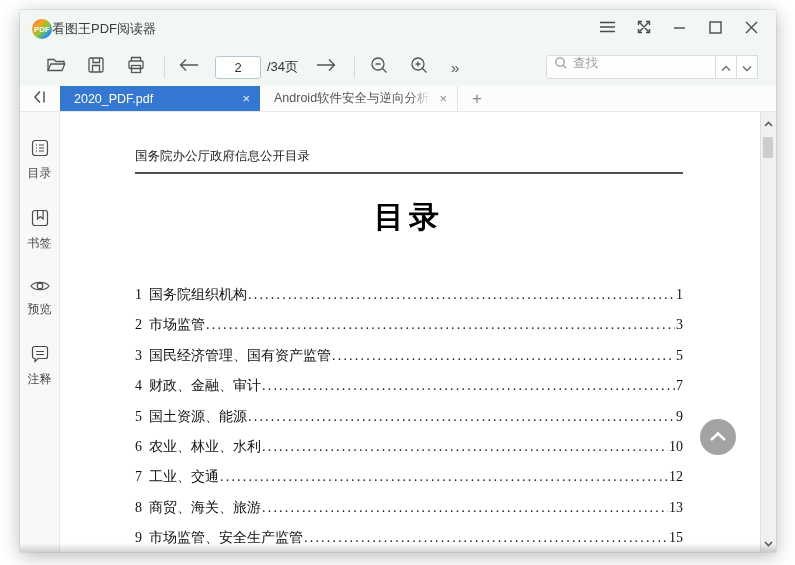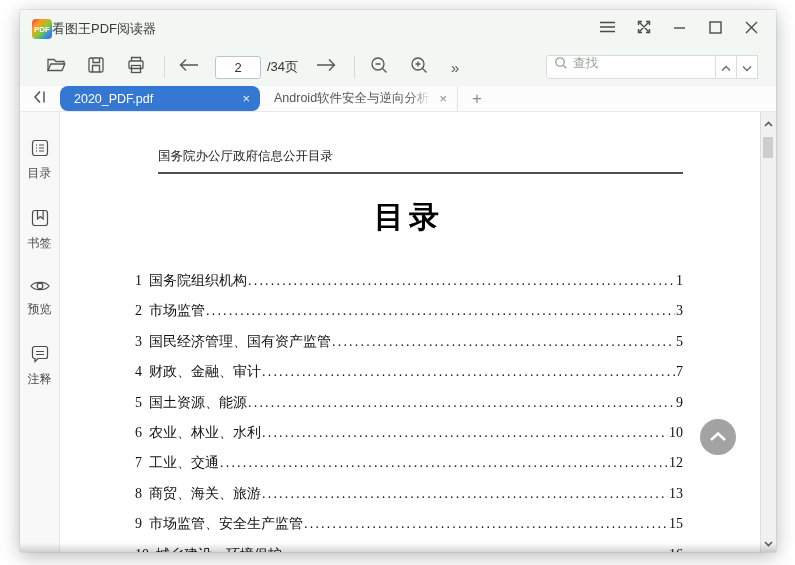"PDF" .app-icon { border-radius: 4px -> 10px }
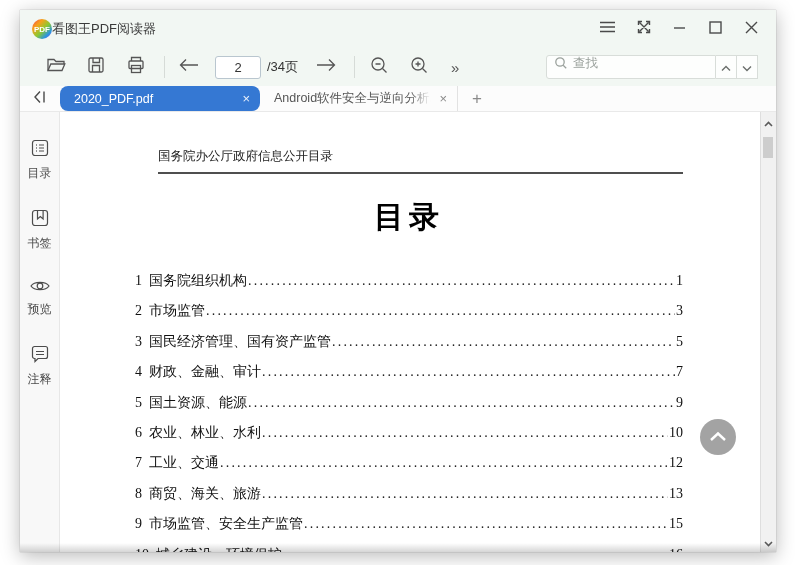"2020_PDF.pdf" .tab.active { border-radius: 8px -> none }
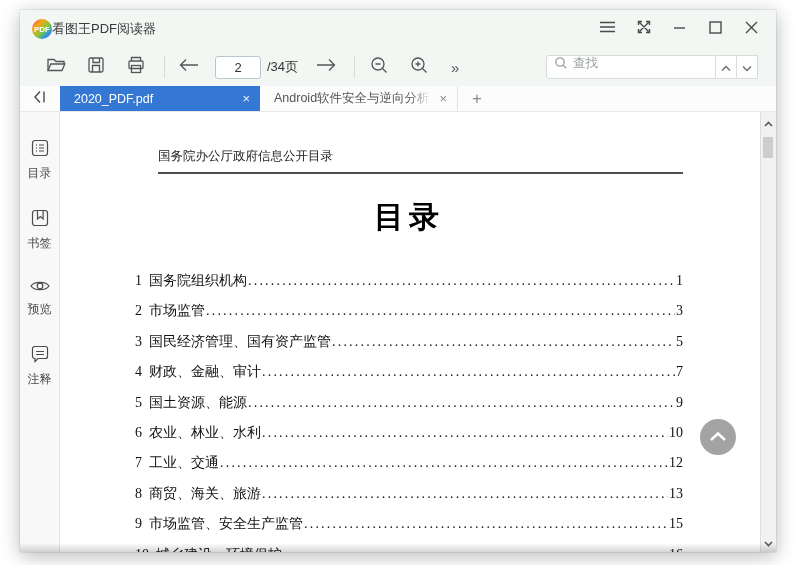"国务院办公厅政府信息公开目录" .doc-header { margin-left: 23px -> none }
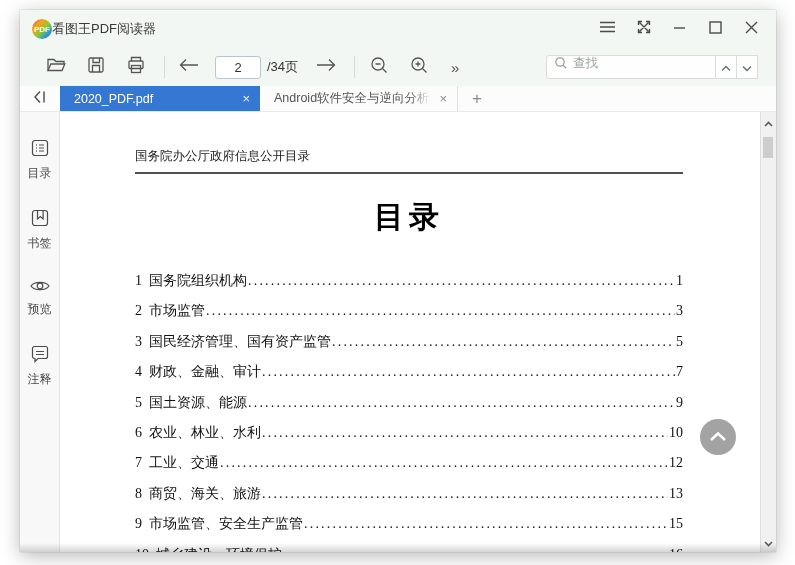"国务院组织机构" .toc-title { margin-top: none -> 14px }
